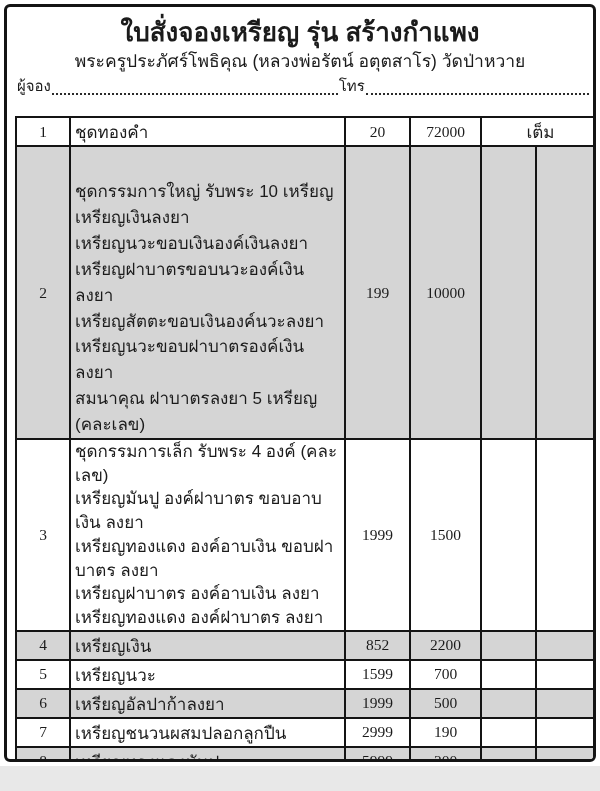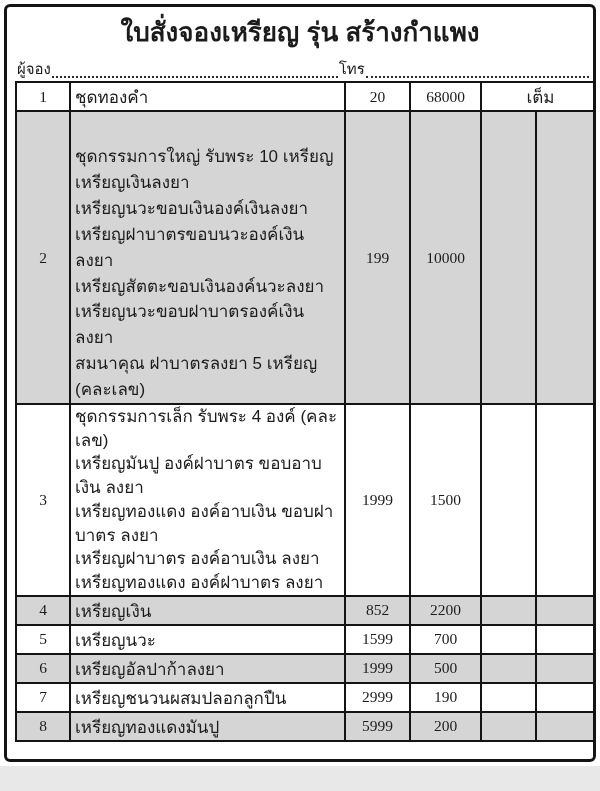"พระครูประภัศร์โพธิคุณ (หลวงพ่อรัตน์" div.subtitle { html: none -> <div>พระครูประภัศร์โพธิคุณ (หลวงพ่อรัตน์ อตุตสาโร) วัดป่าหวาย</div> }
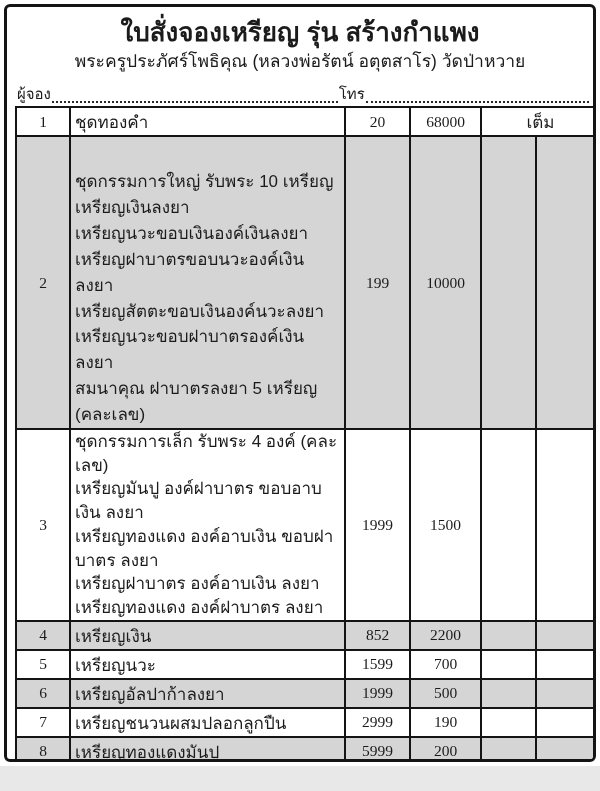"ผู้จอง" .orderer-row { margin-top: 8px -> none; padding: 0 3px 0 10px -> 0 3px 18px 10px }
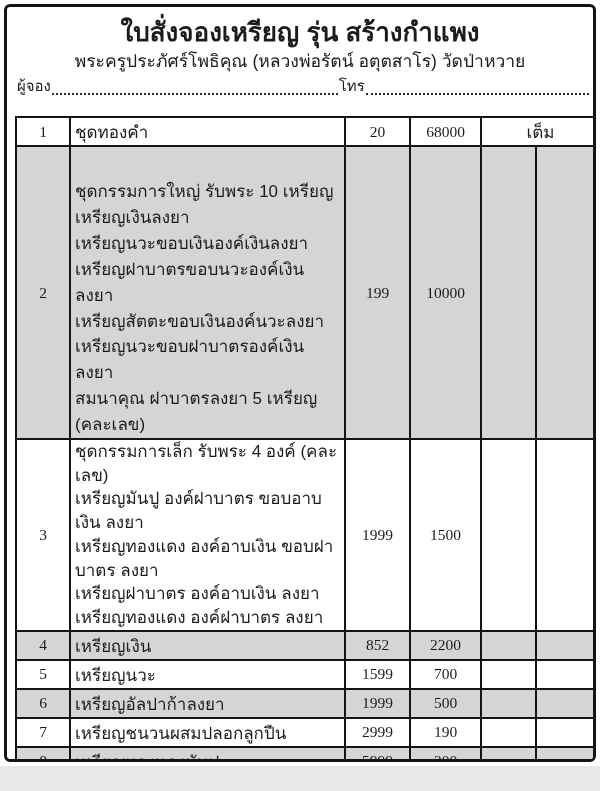"68000" td.c-num { text: 68000 -> 72000 }
